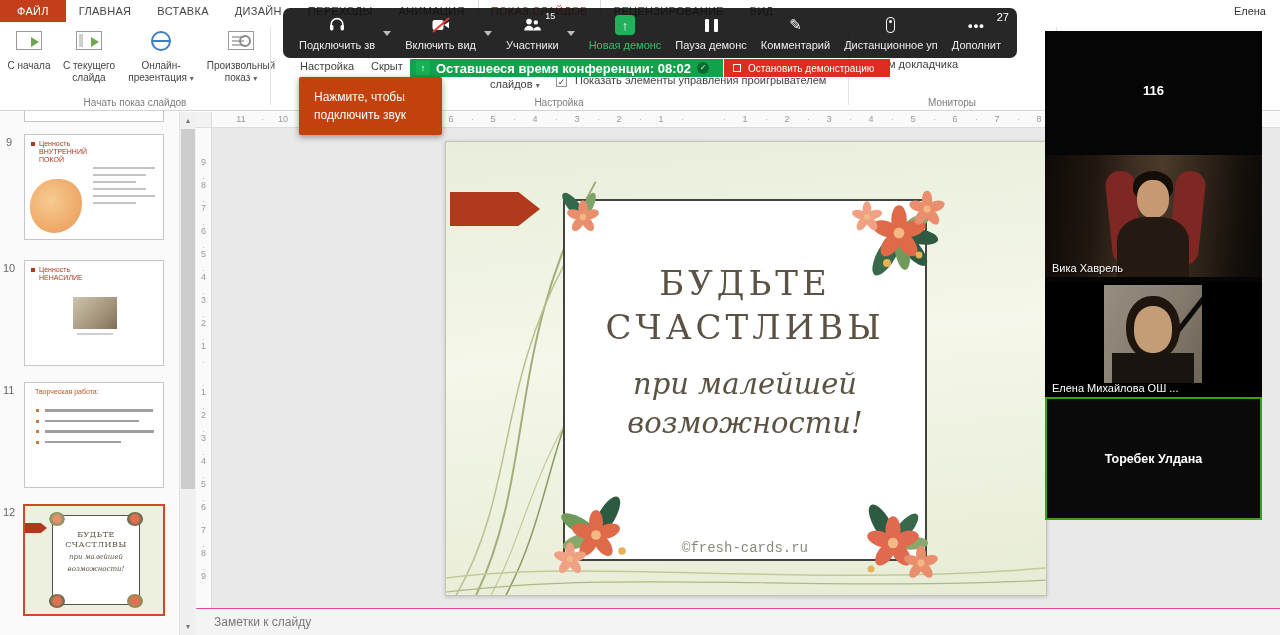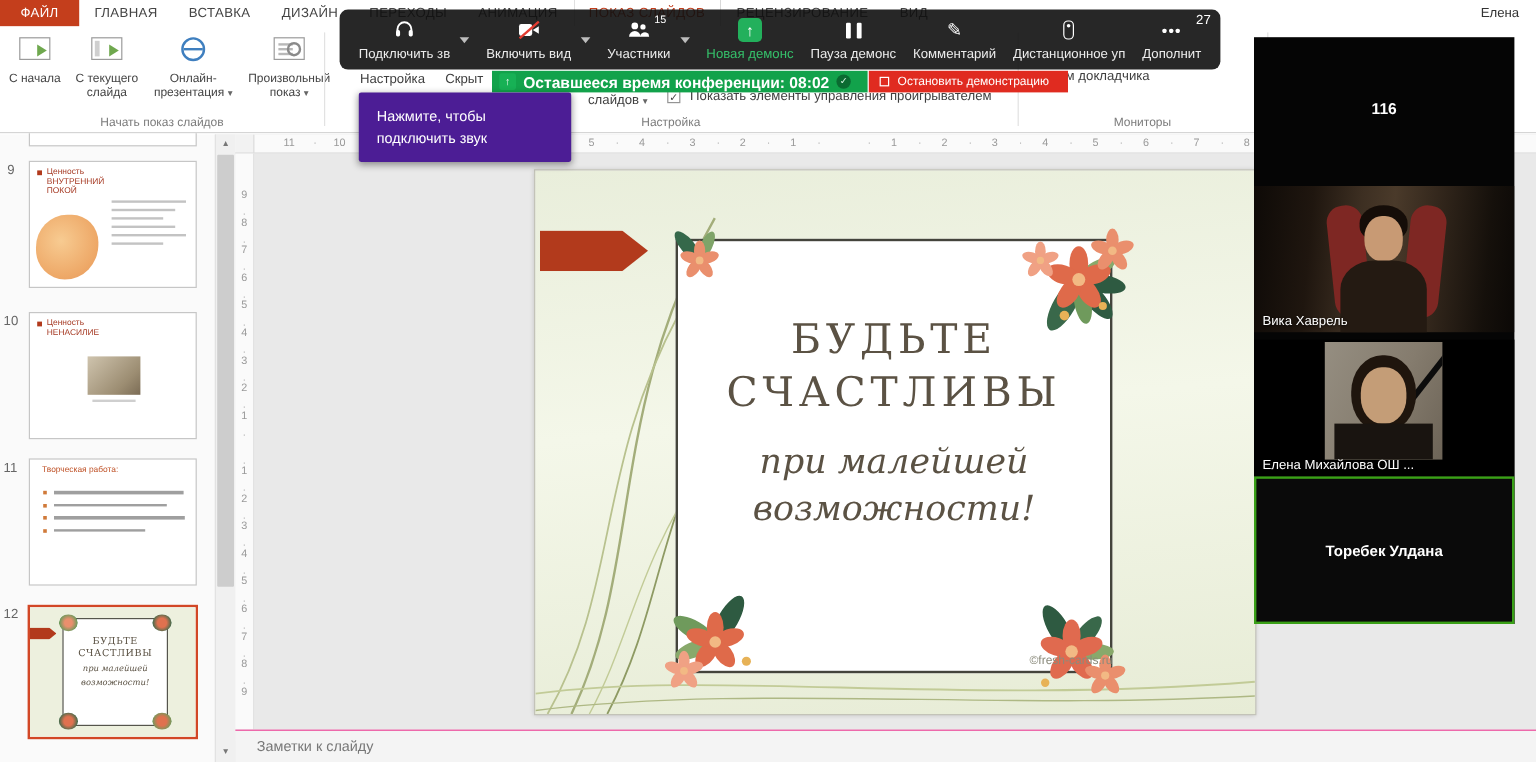"Нажмите, чтобы" .ztooltip { background: #4c1d95 -> #c2410c; width: 177px -> 143px }
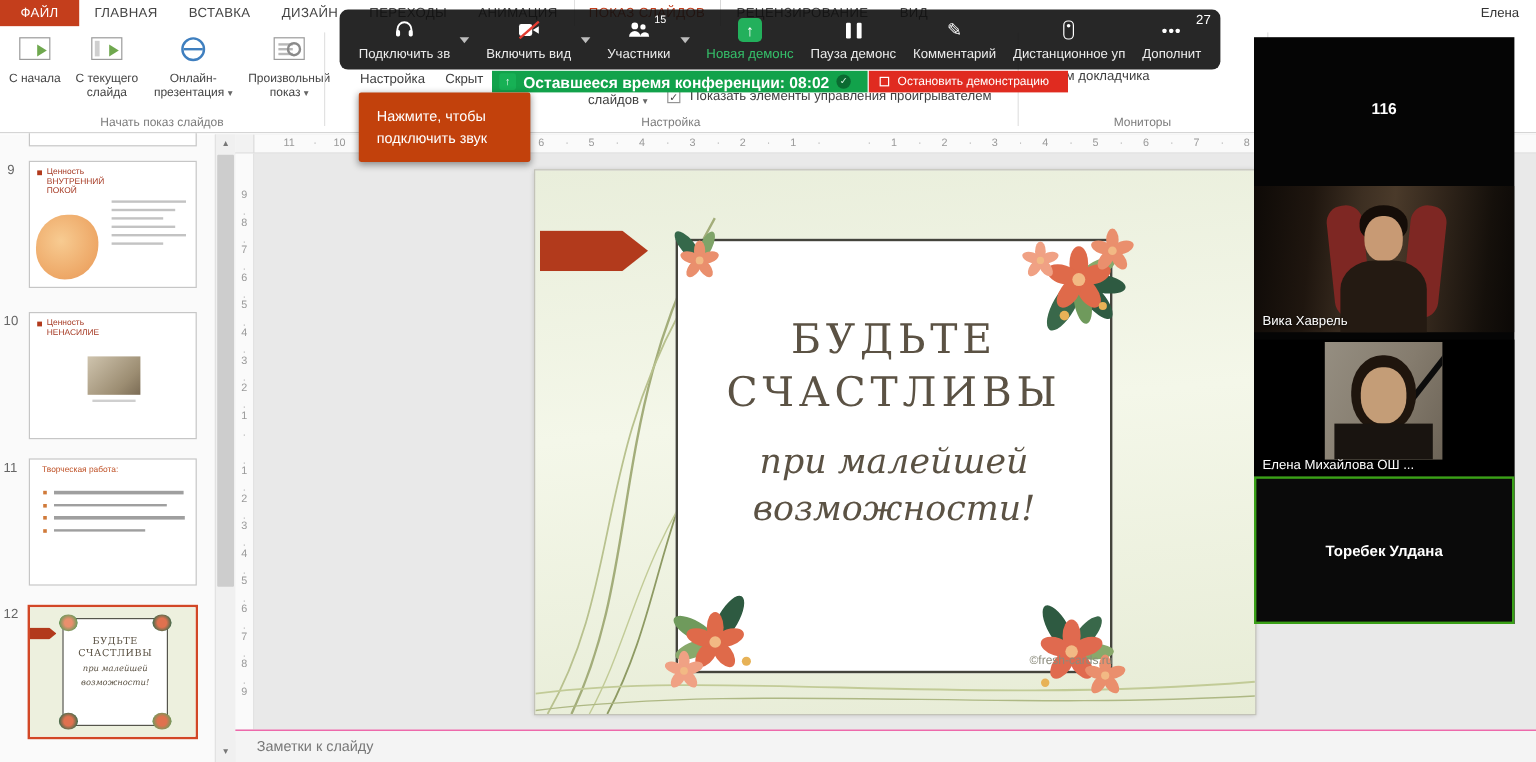"©fresh-cards.ru" .credit { font-family: Liberation Sans, sans-serif -> Liberation Mono, monospace; font-size: 10px -> 14px; text-align: right -> center }
